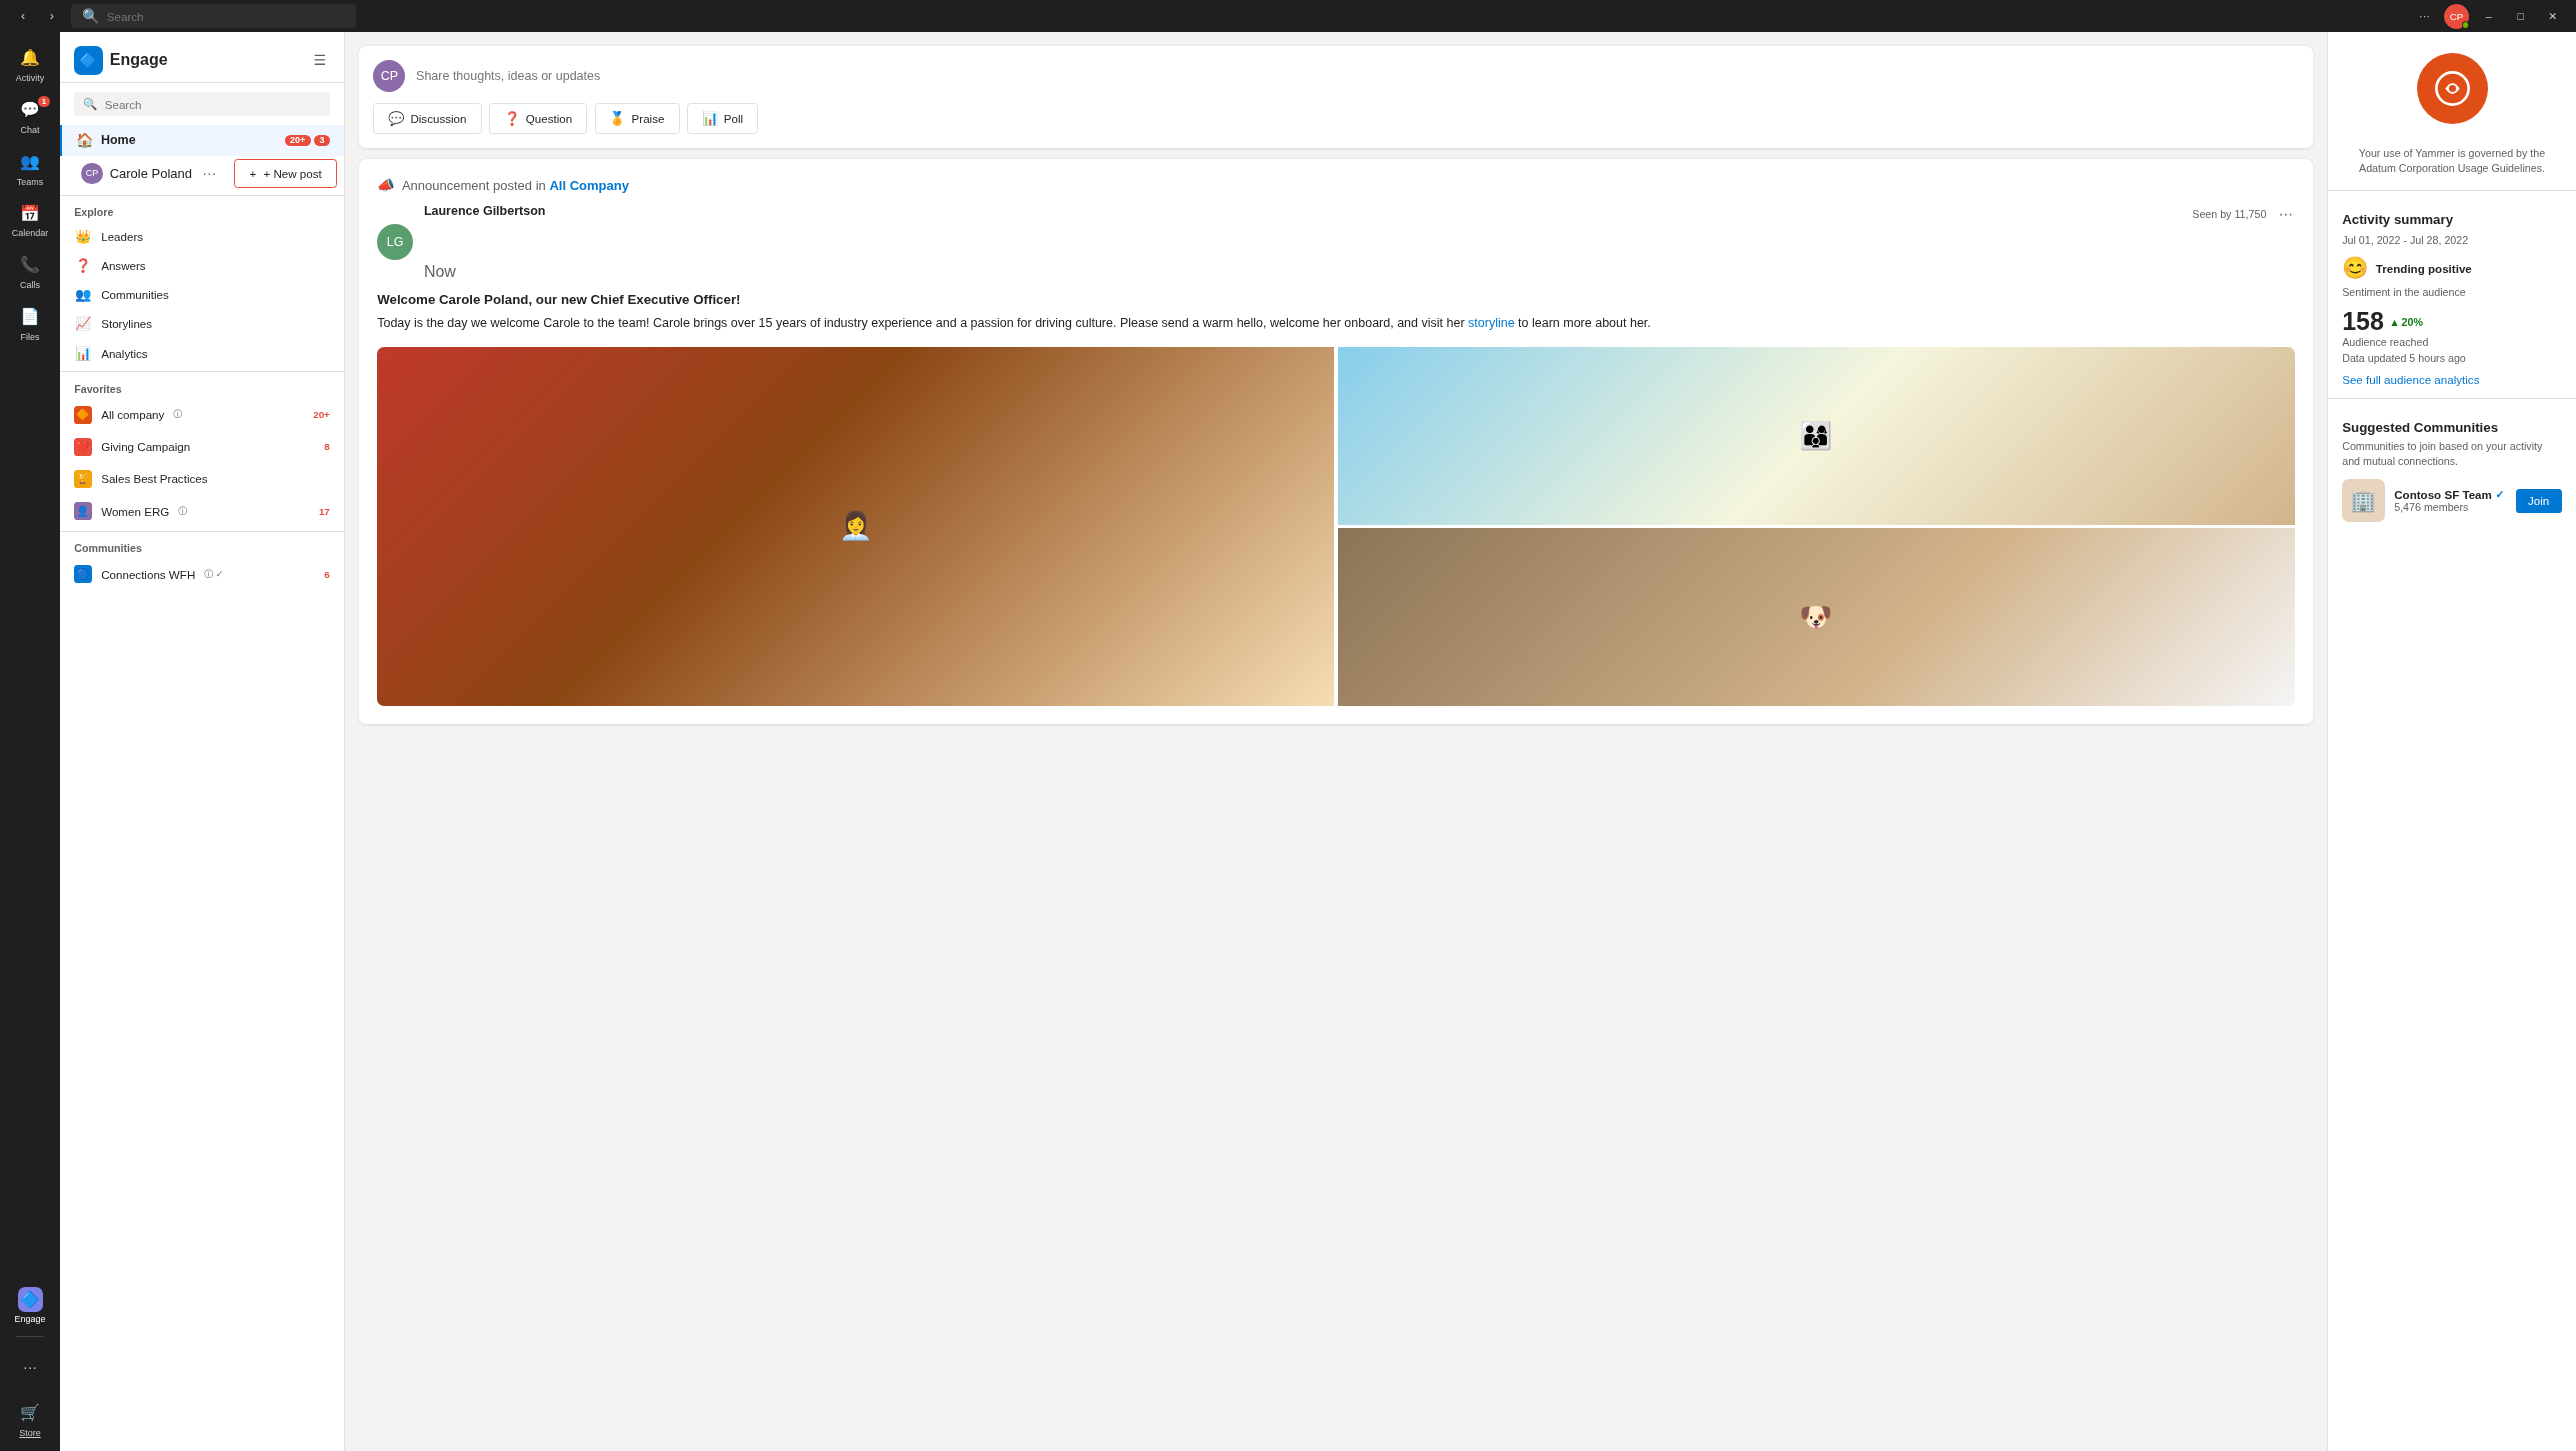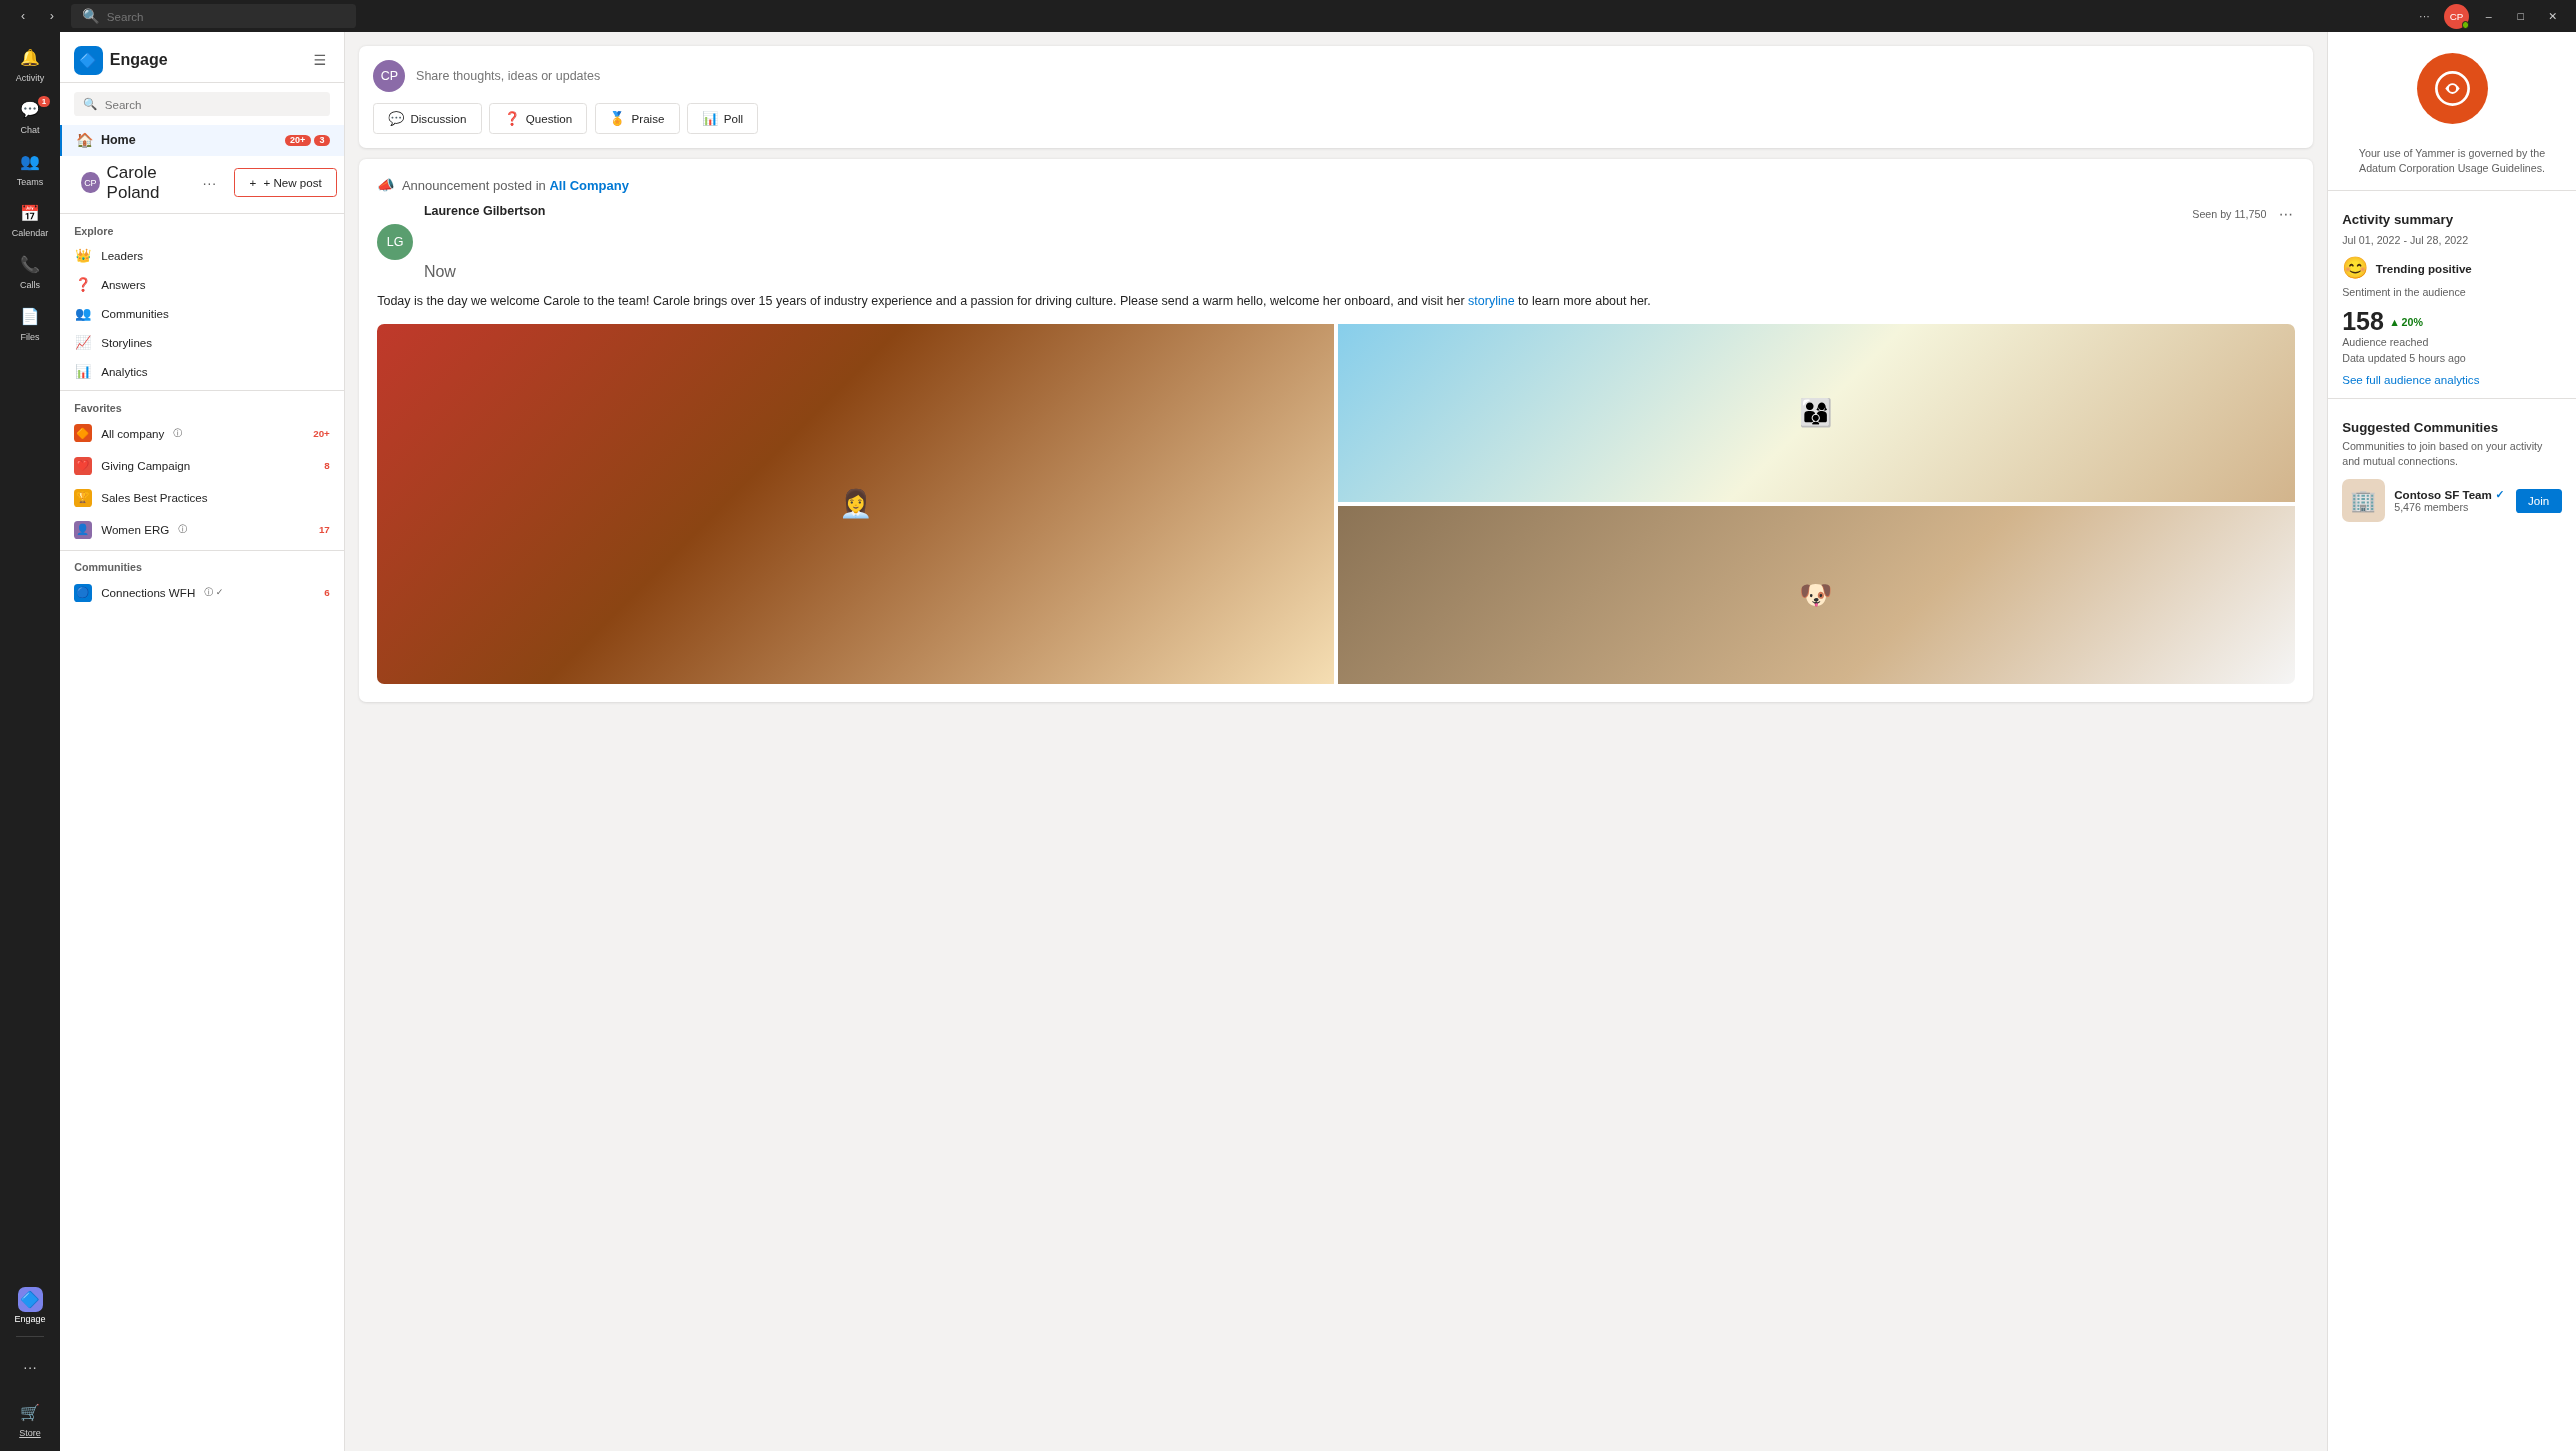"Carole Poland" .carole-name { font-size: 17px -> 13px }
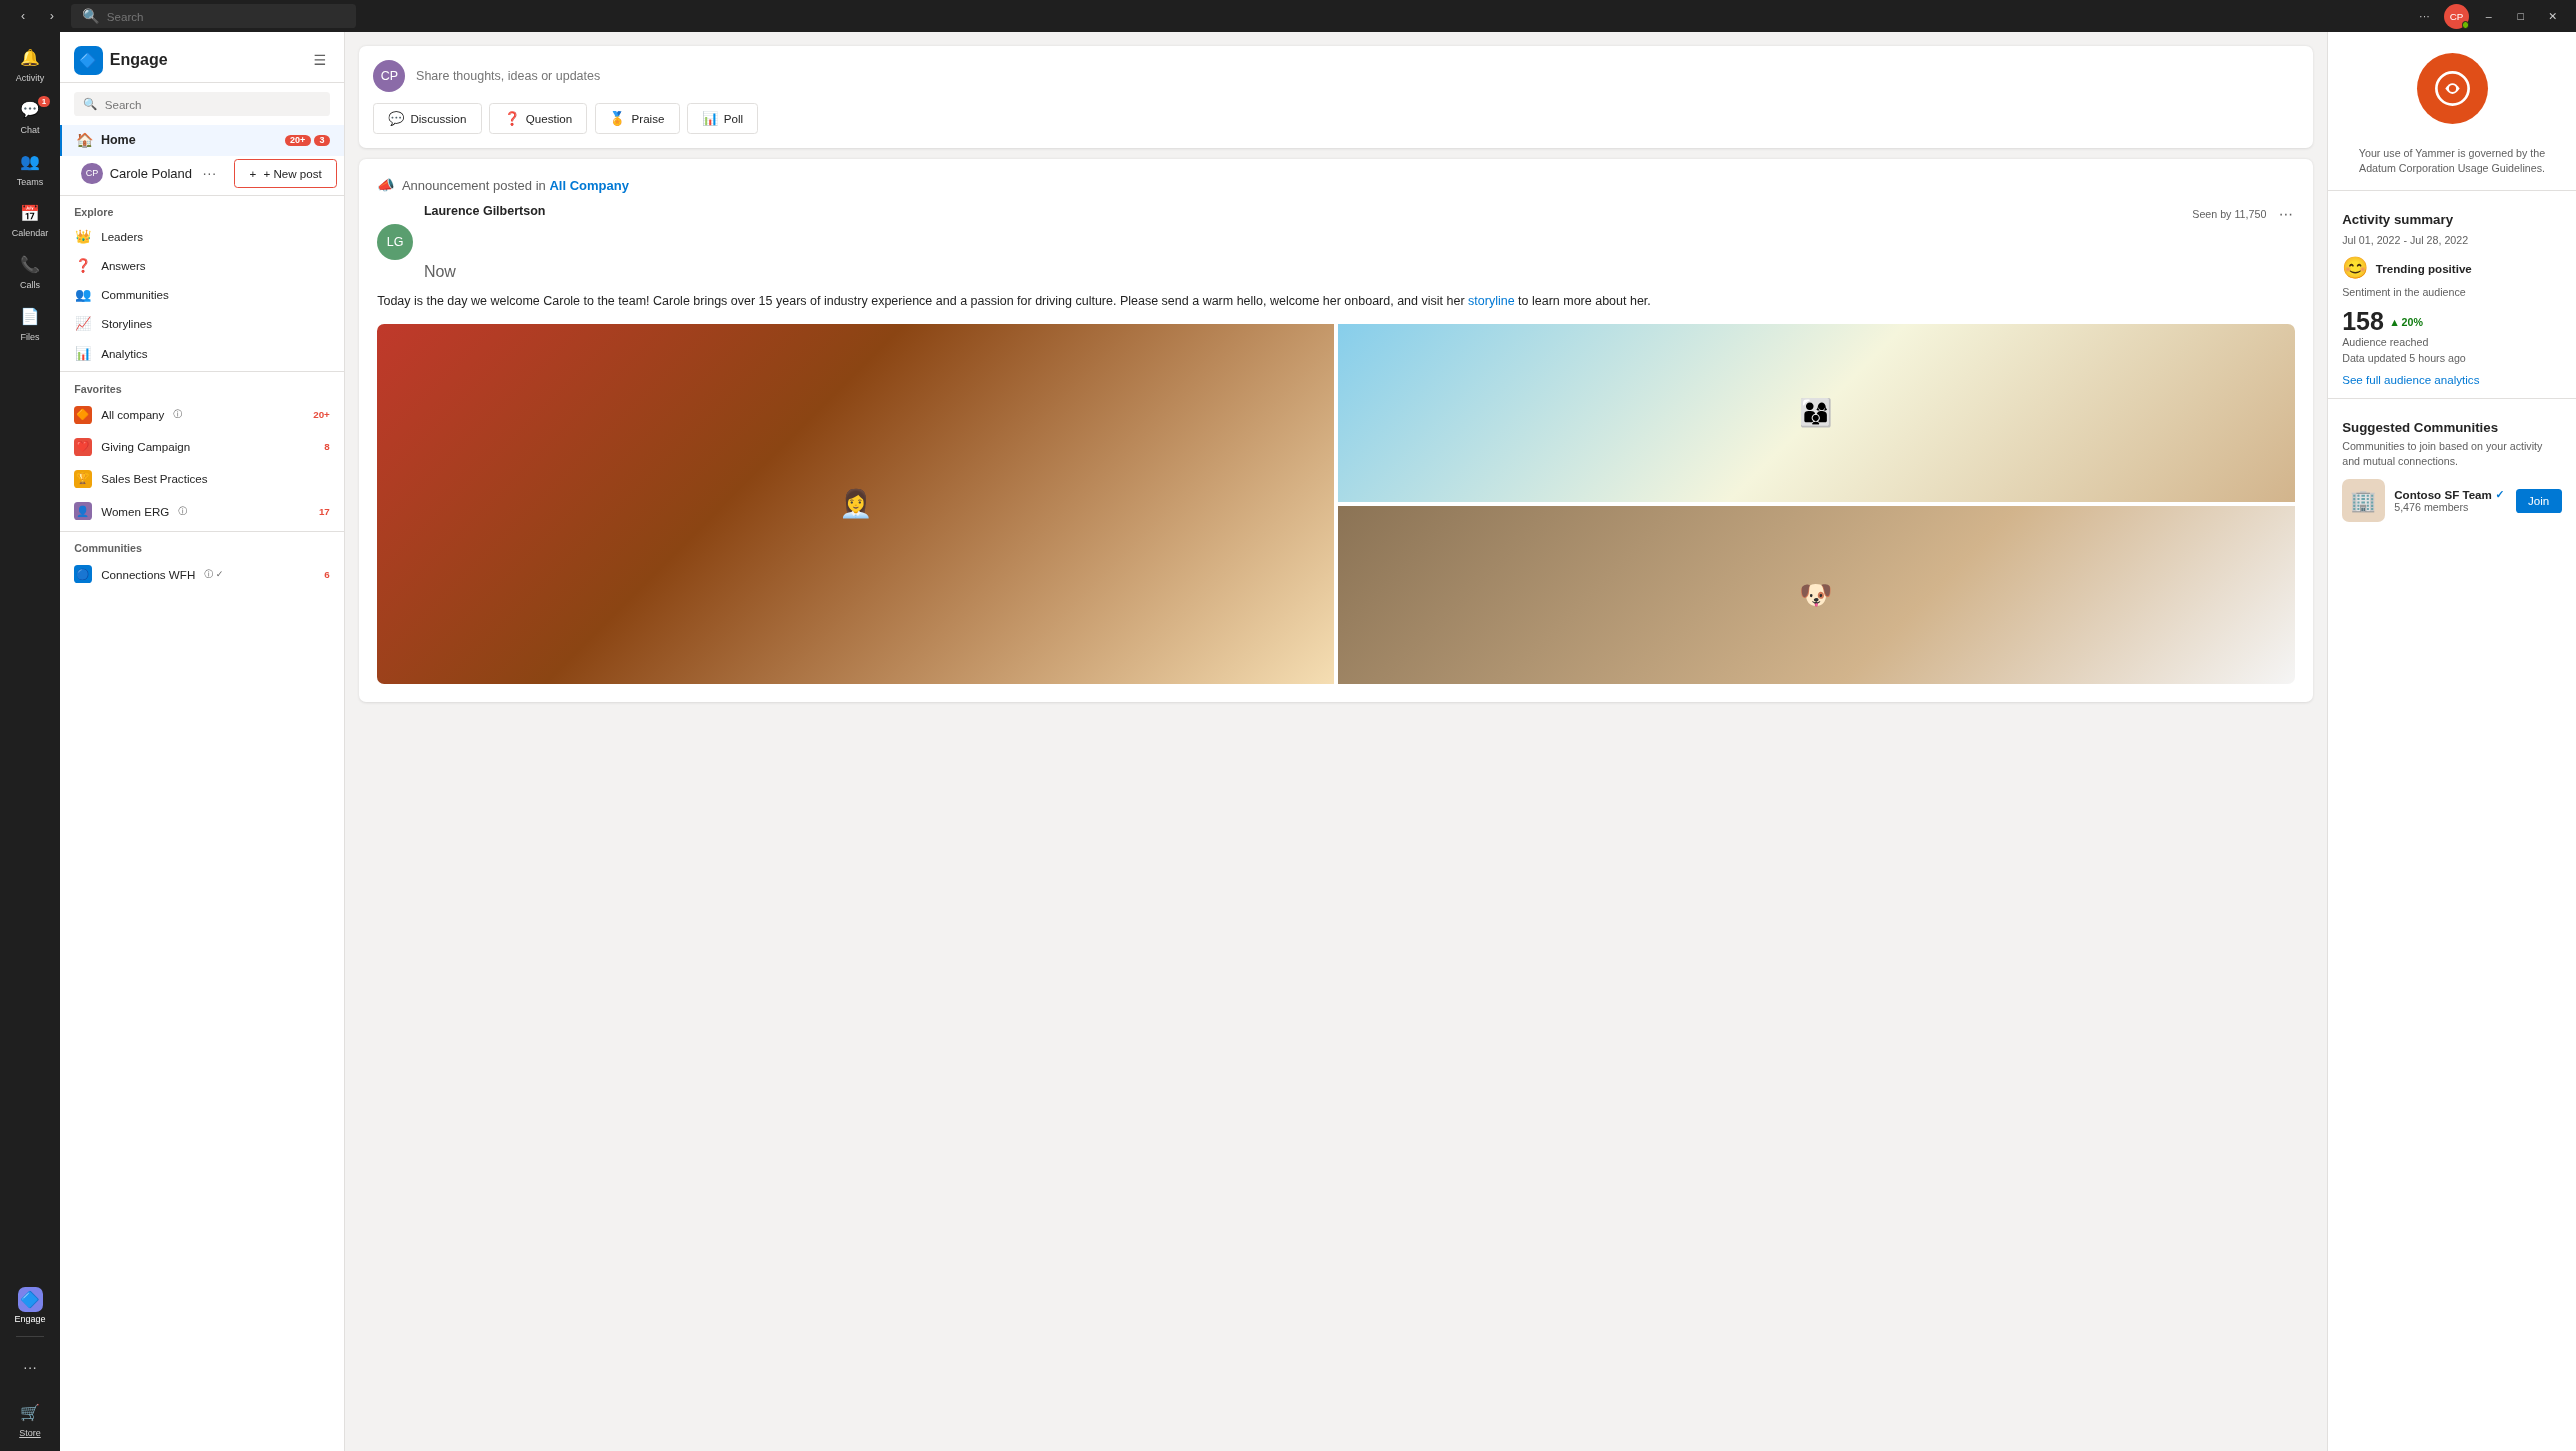"Welcome Carole Poland, our new" div.post-title { html: none -> <div>Welcome Carole Poland, our new Chief Executive Officer!</div> }
